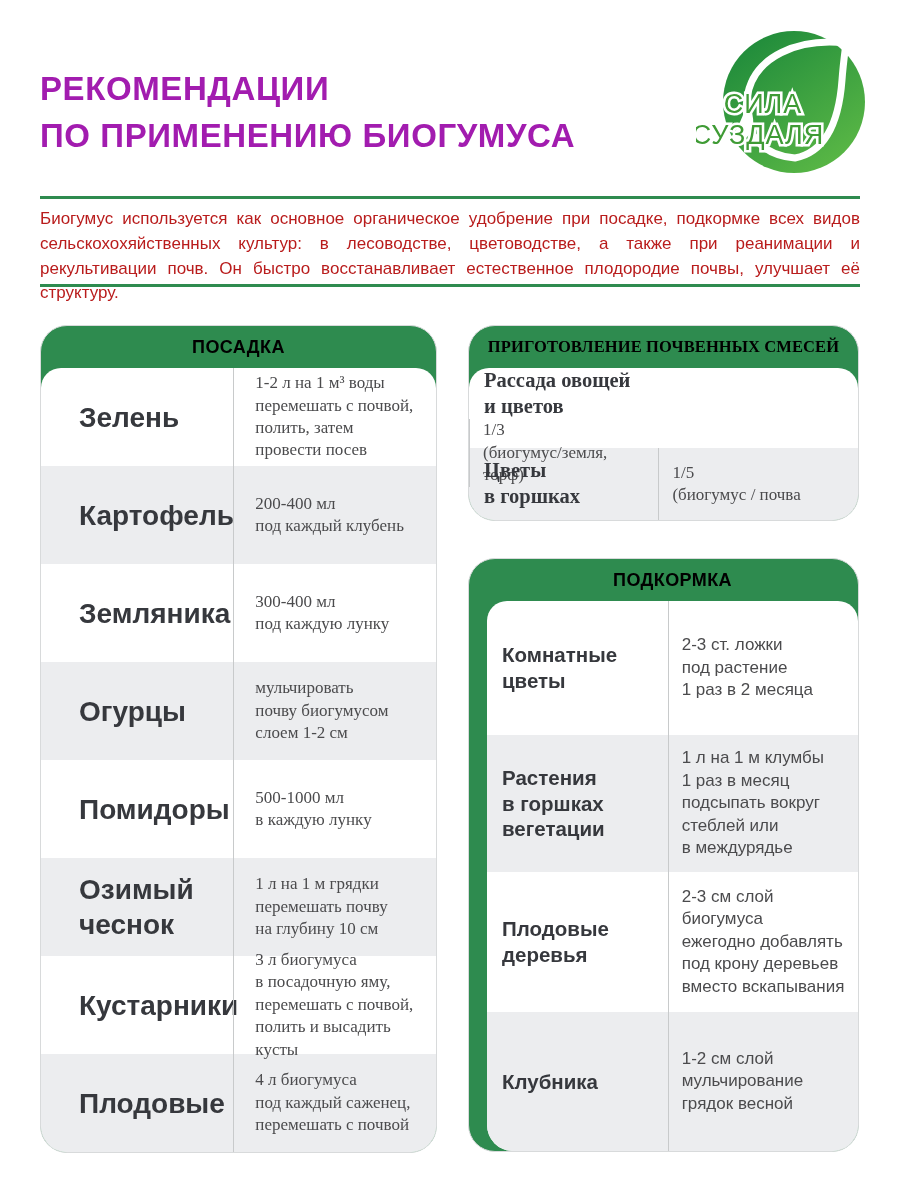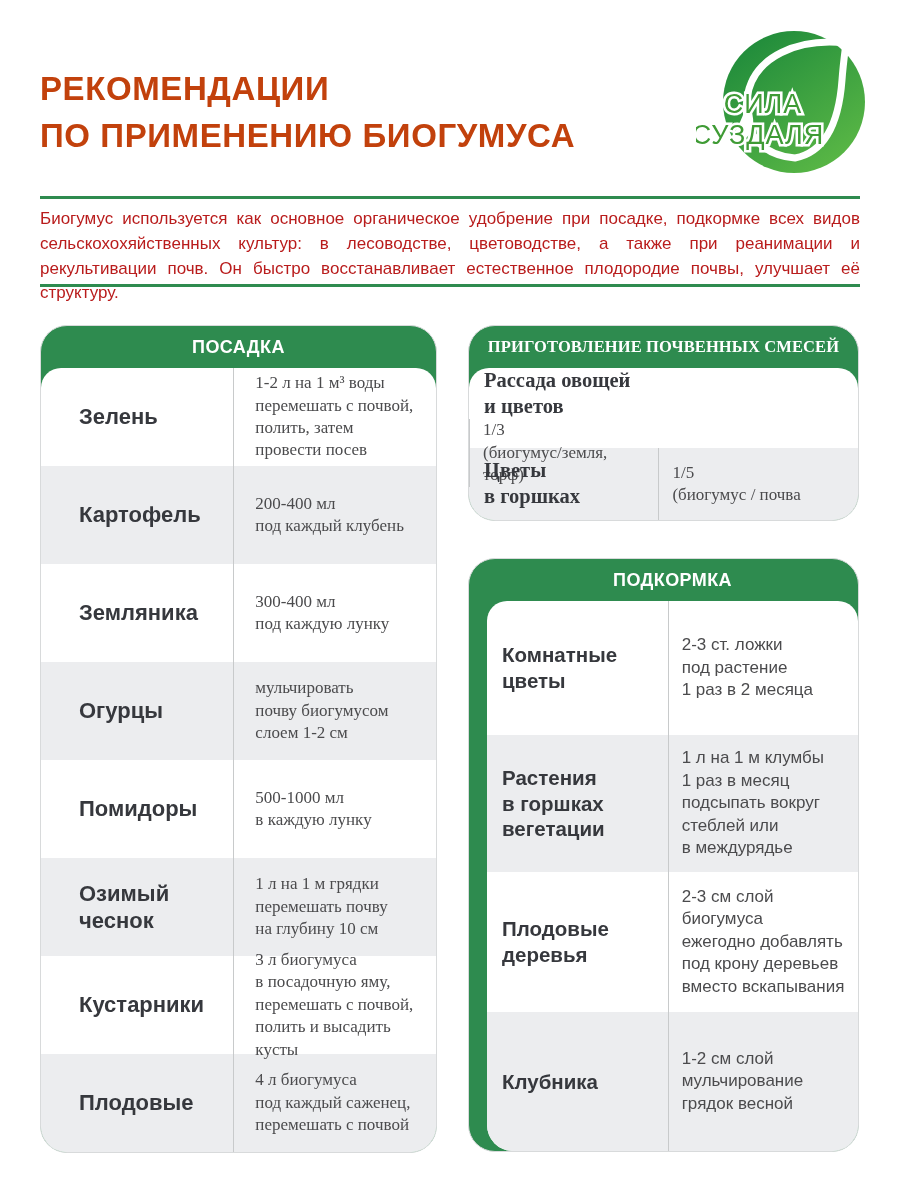"РЕКОМЕНДАЦИИ" .page-title { color: #c2410c -> #a21caf }
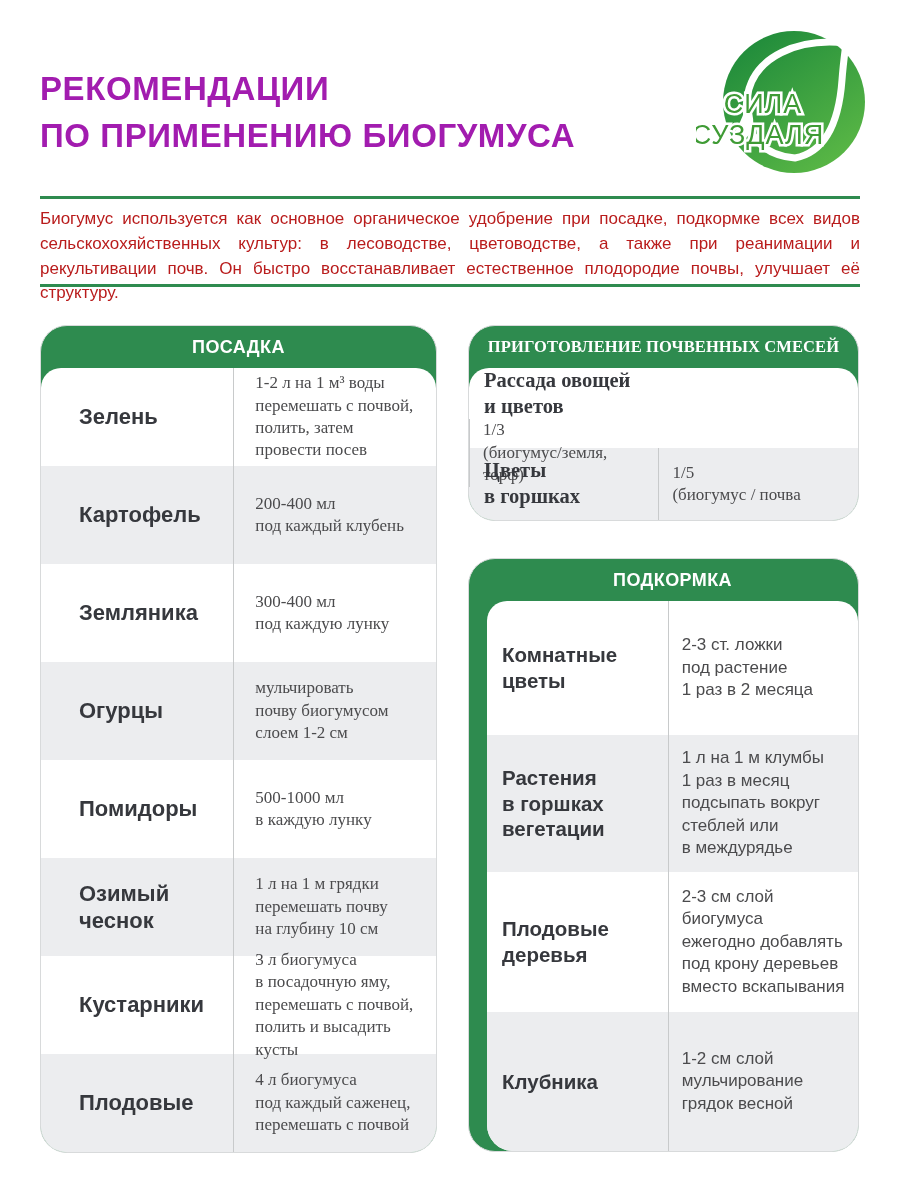"ПОСАДКА" .card-header { color: #ffffff -> #000000 }
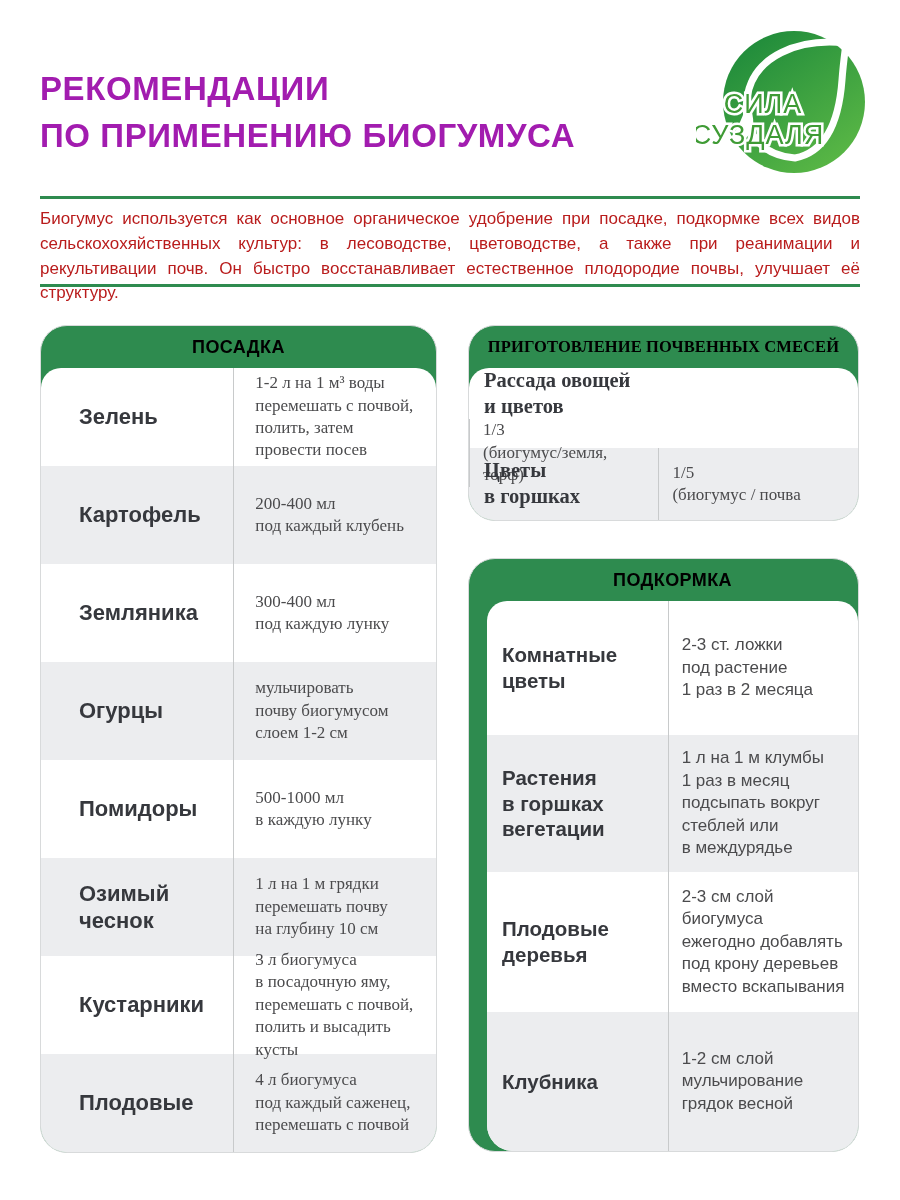"Зелень" #posadka .cell.label { font-size: 22px -> 28px }
